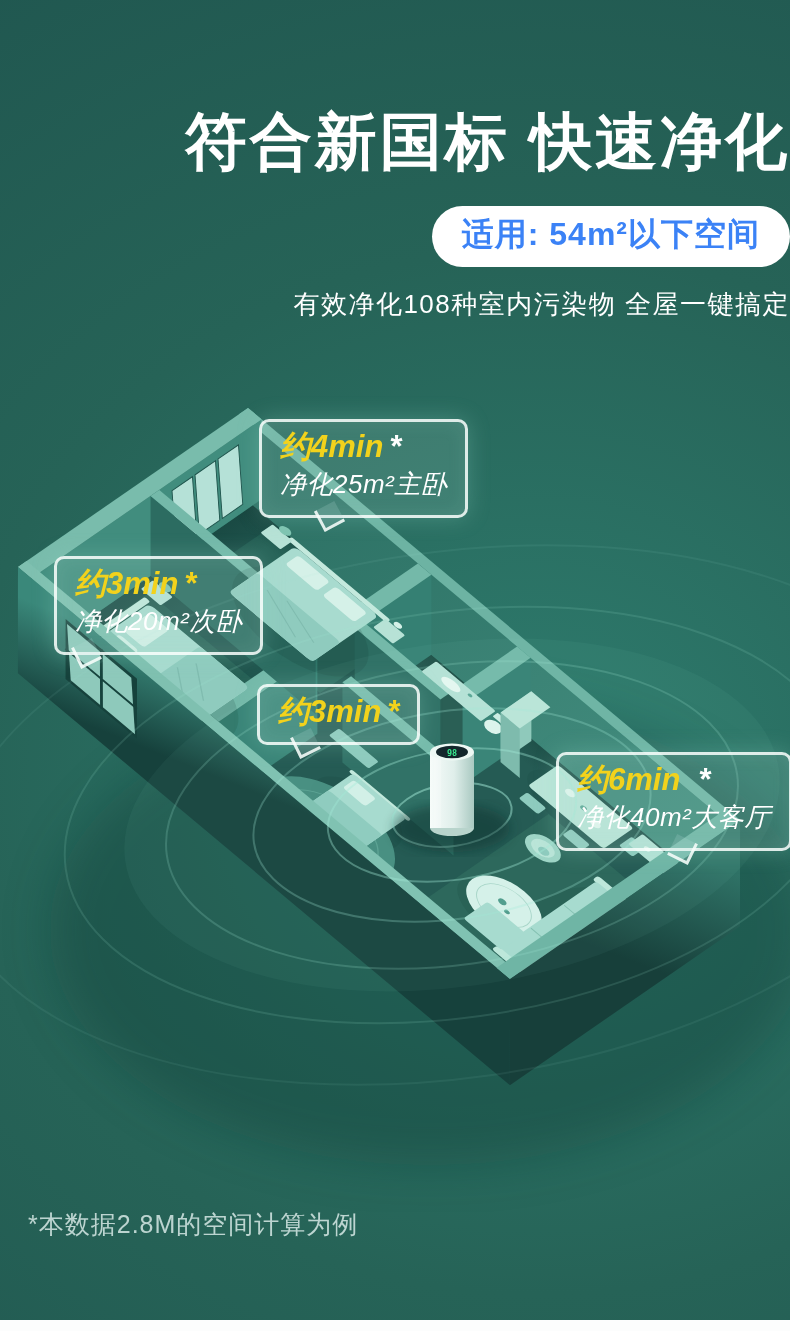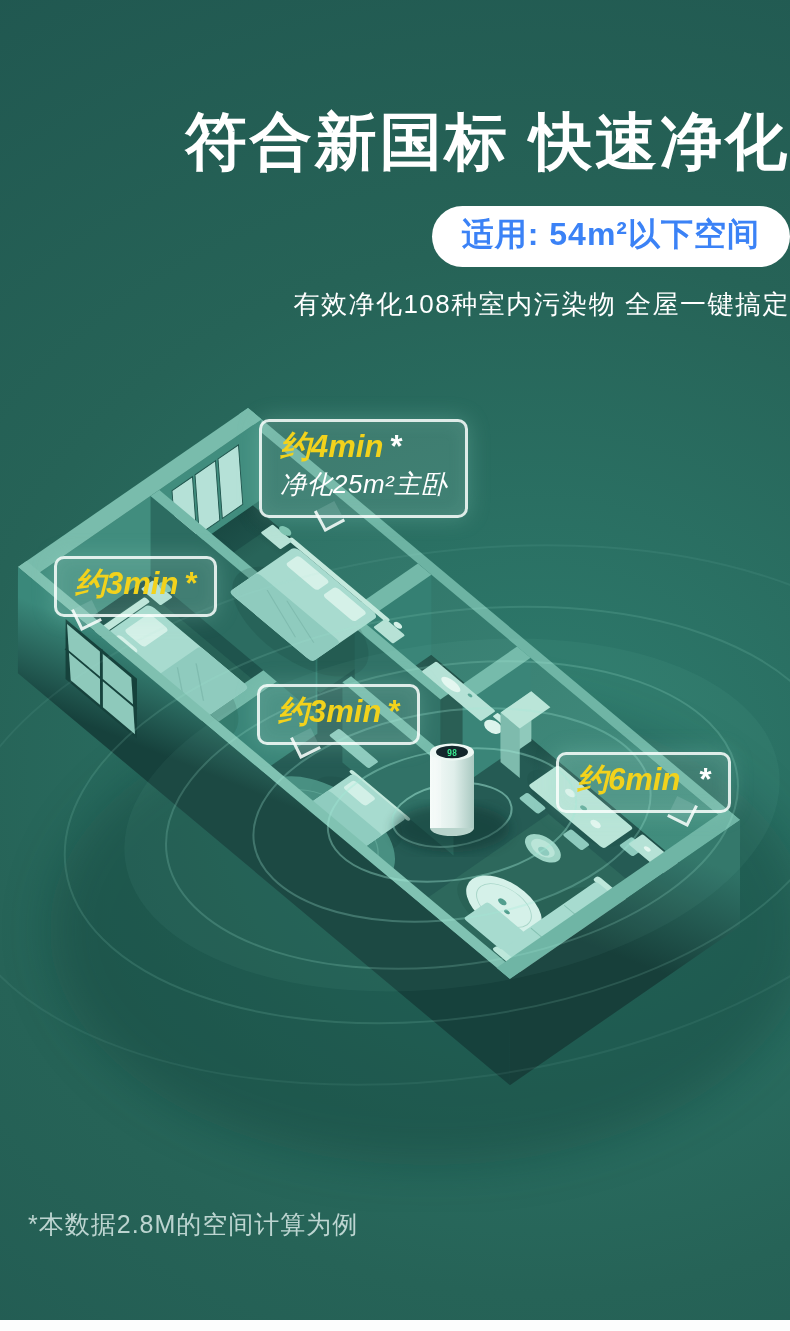"净化20m²次卧" div.t2 { html: none -> <div>净化20m²次卧</div> }
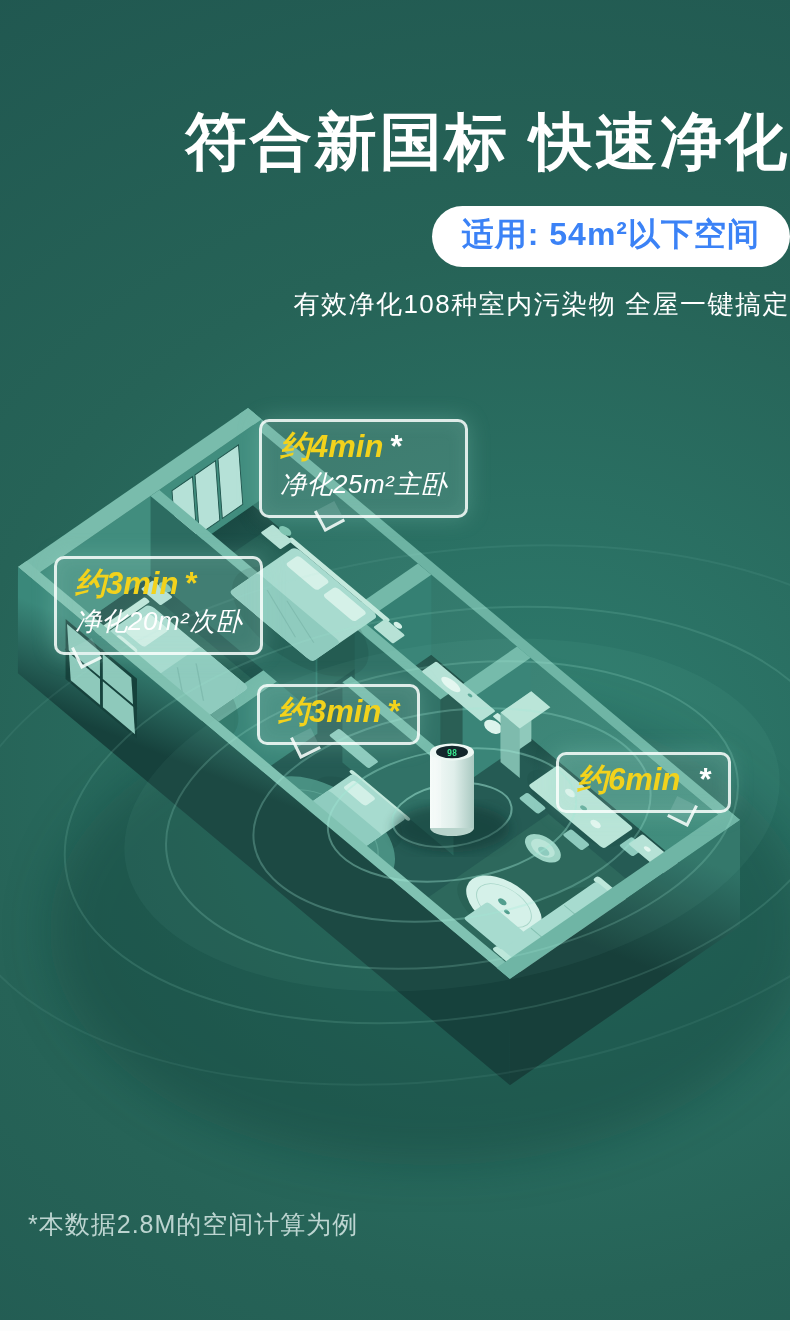"净化40m²大客厅" div.t2 { html: none -> <div>净化40m²大客厅</div> }
